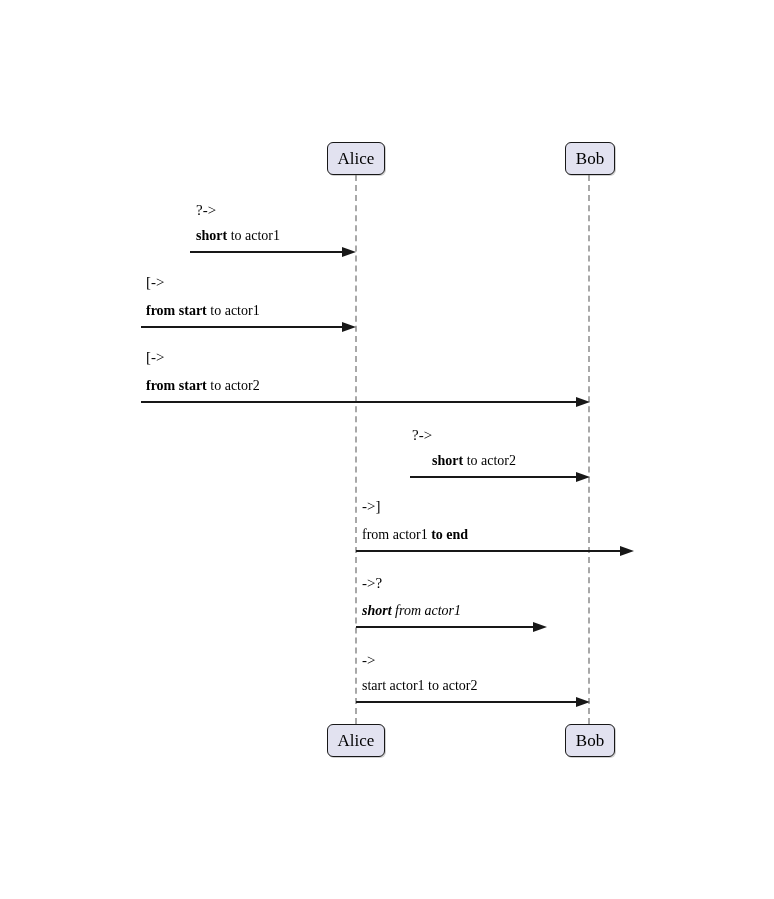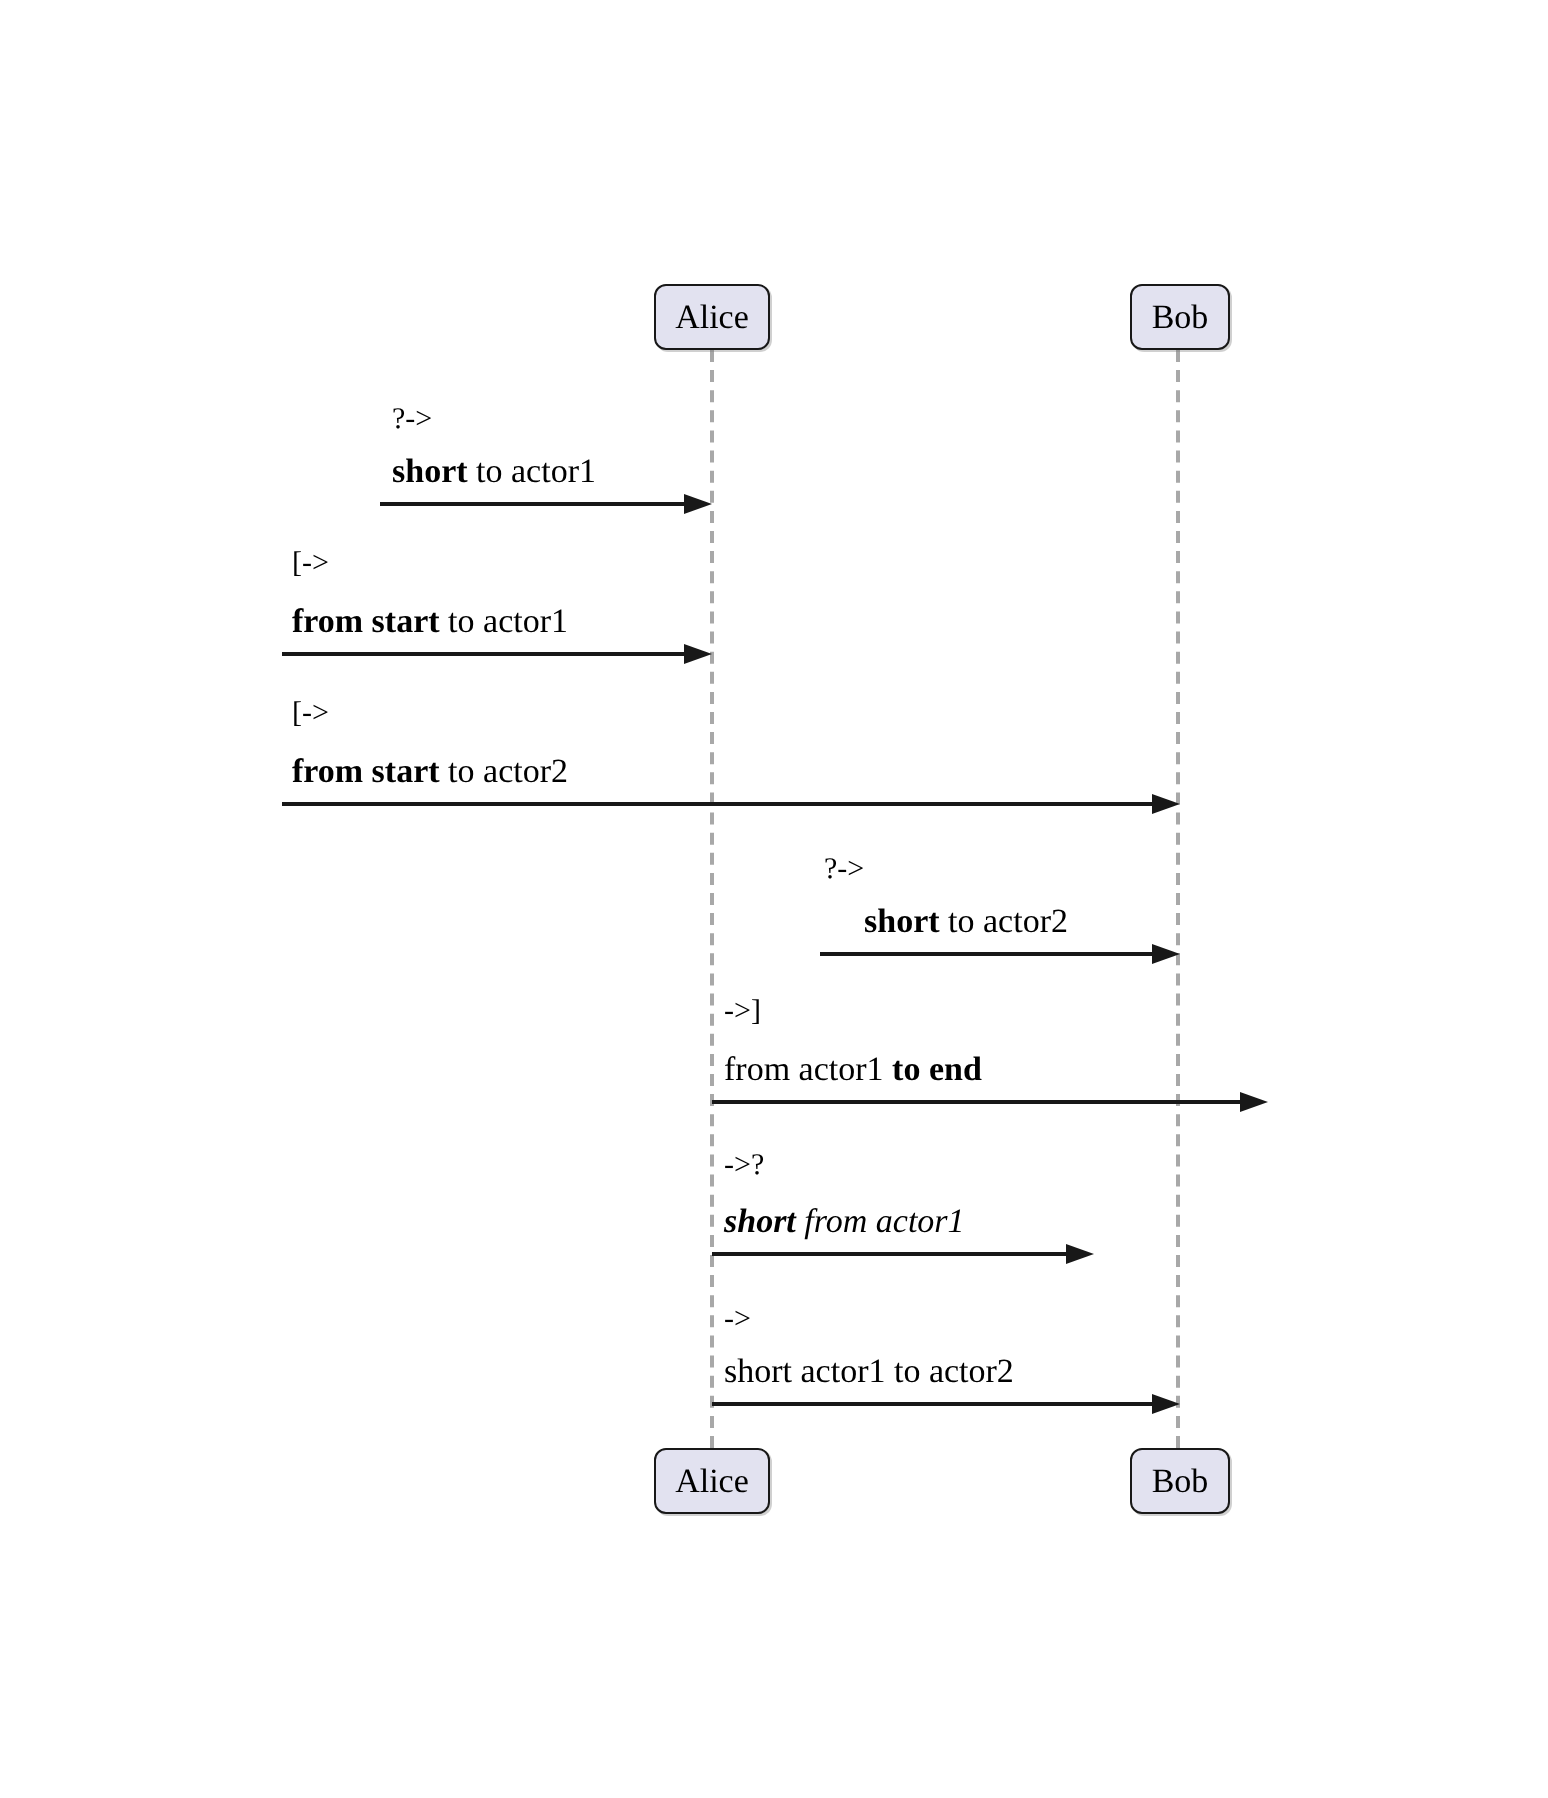"short to actor1" .msg-label { font-size: 17px -> 14px }
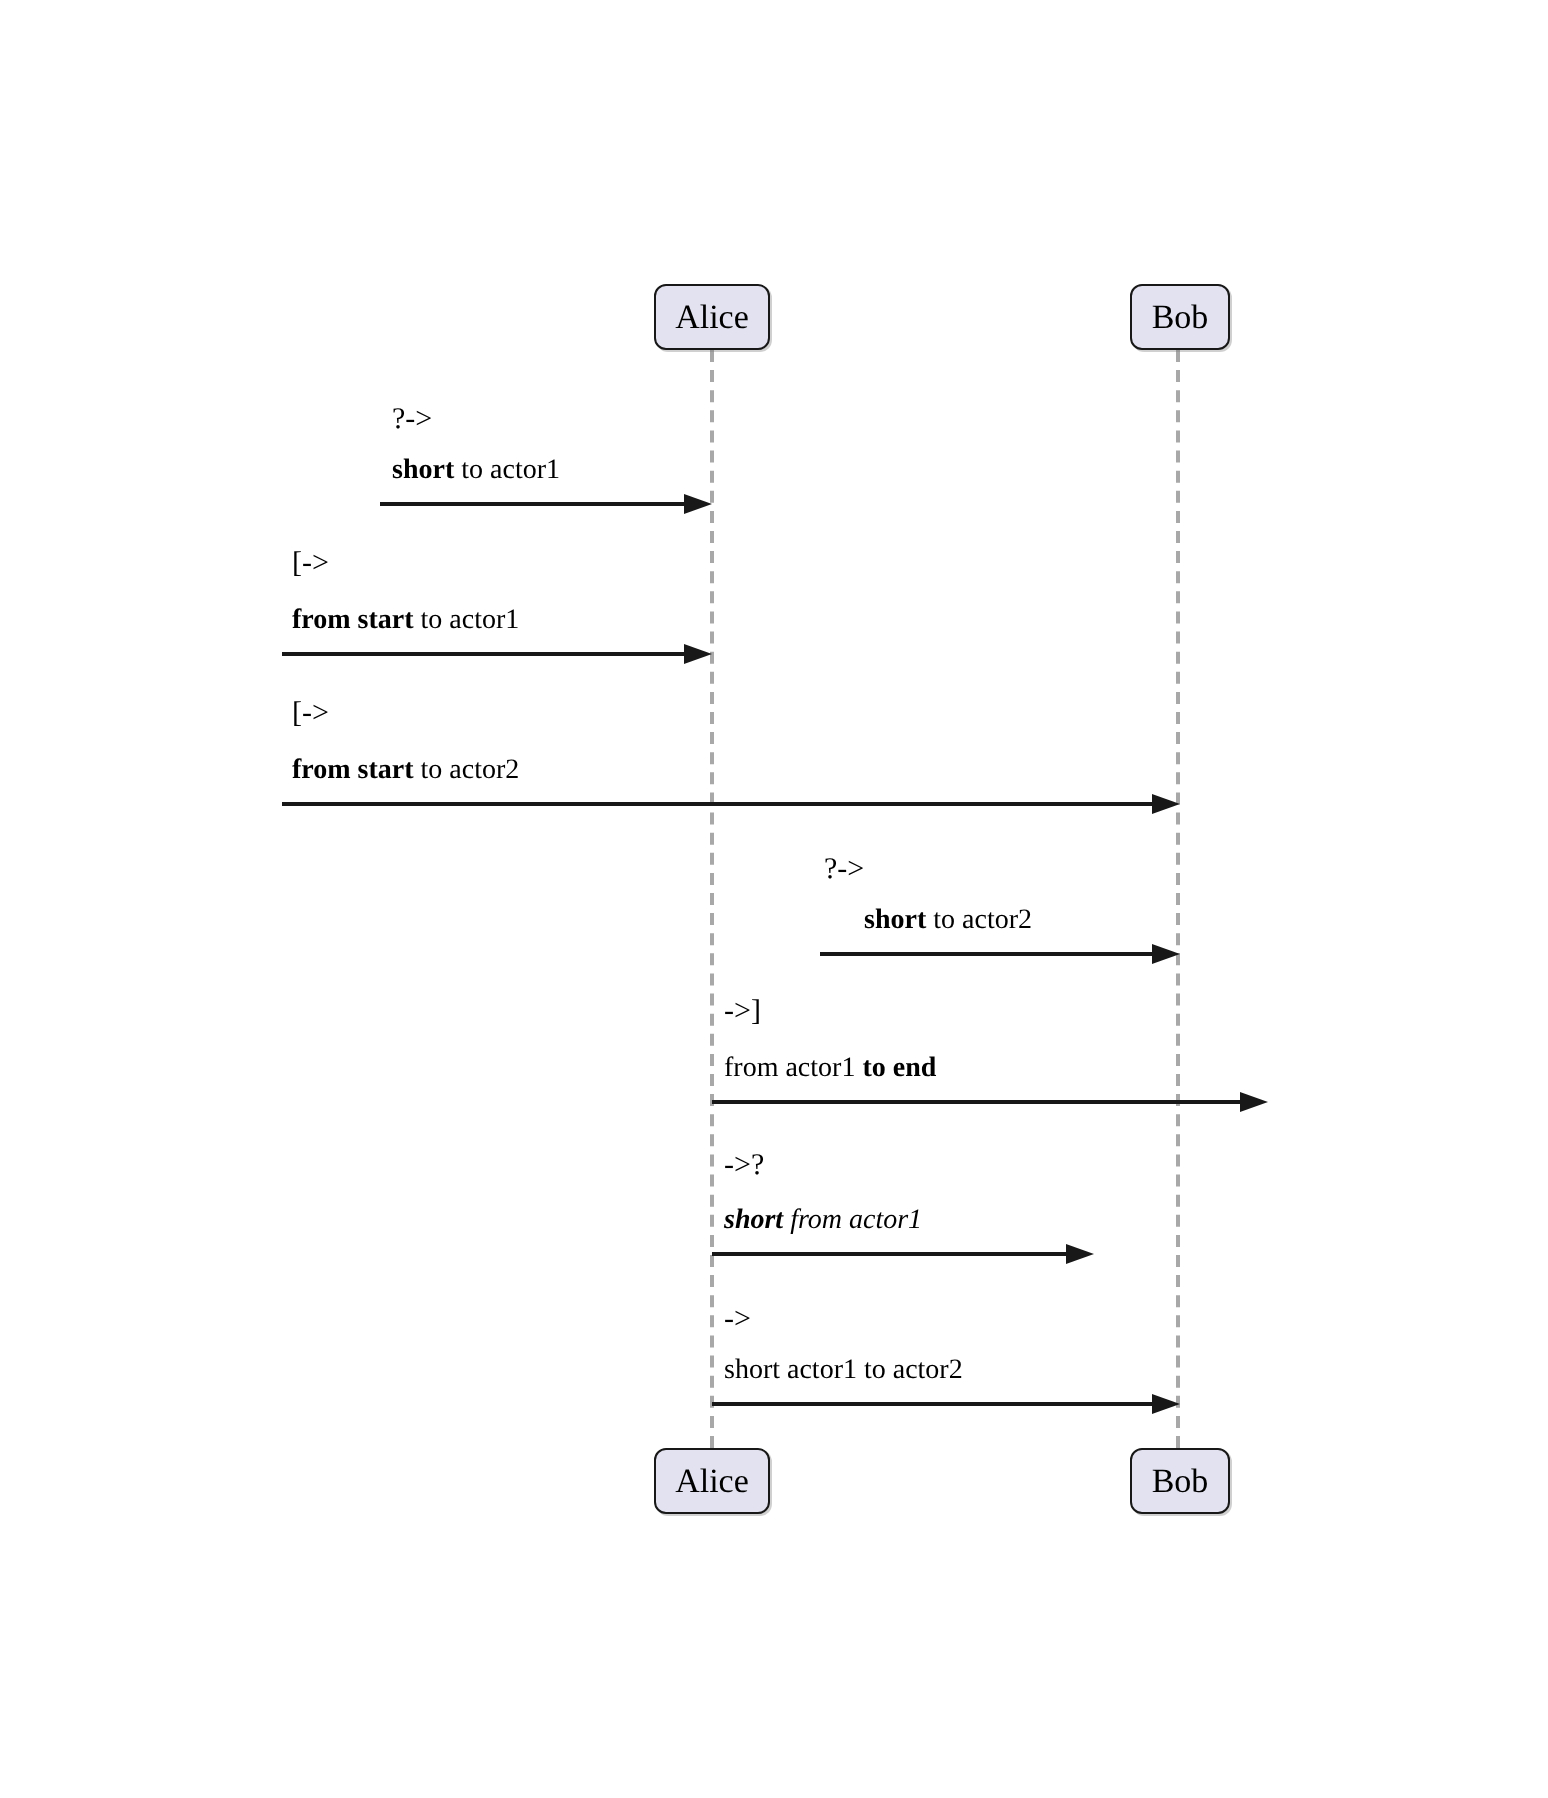"short actor1 to actor2" span { text: short -> start }
